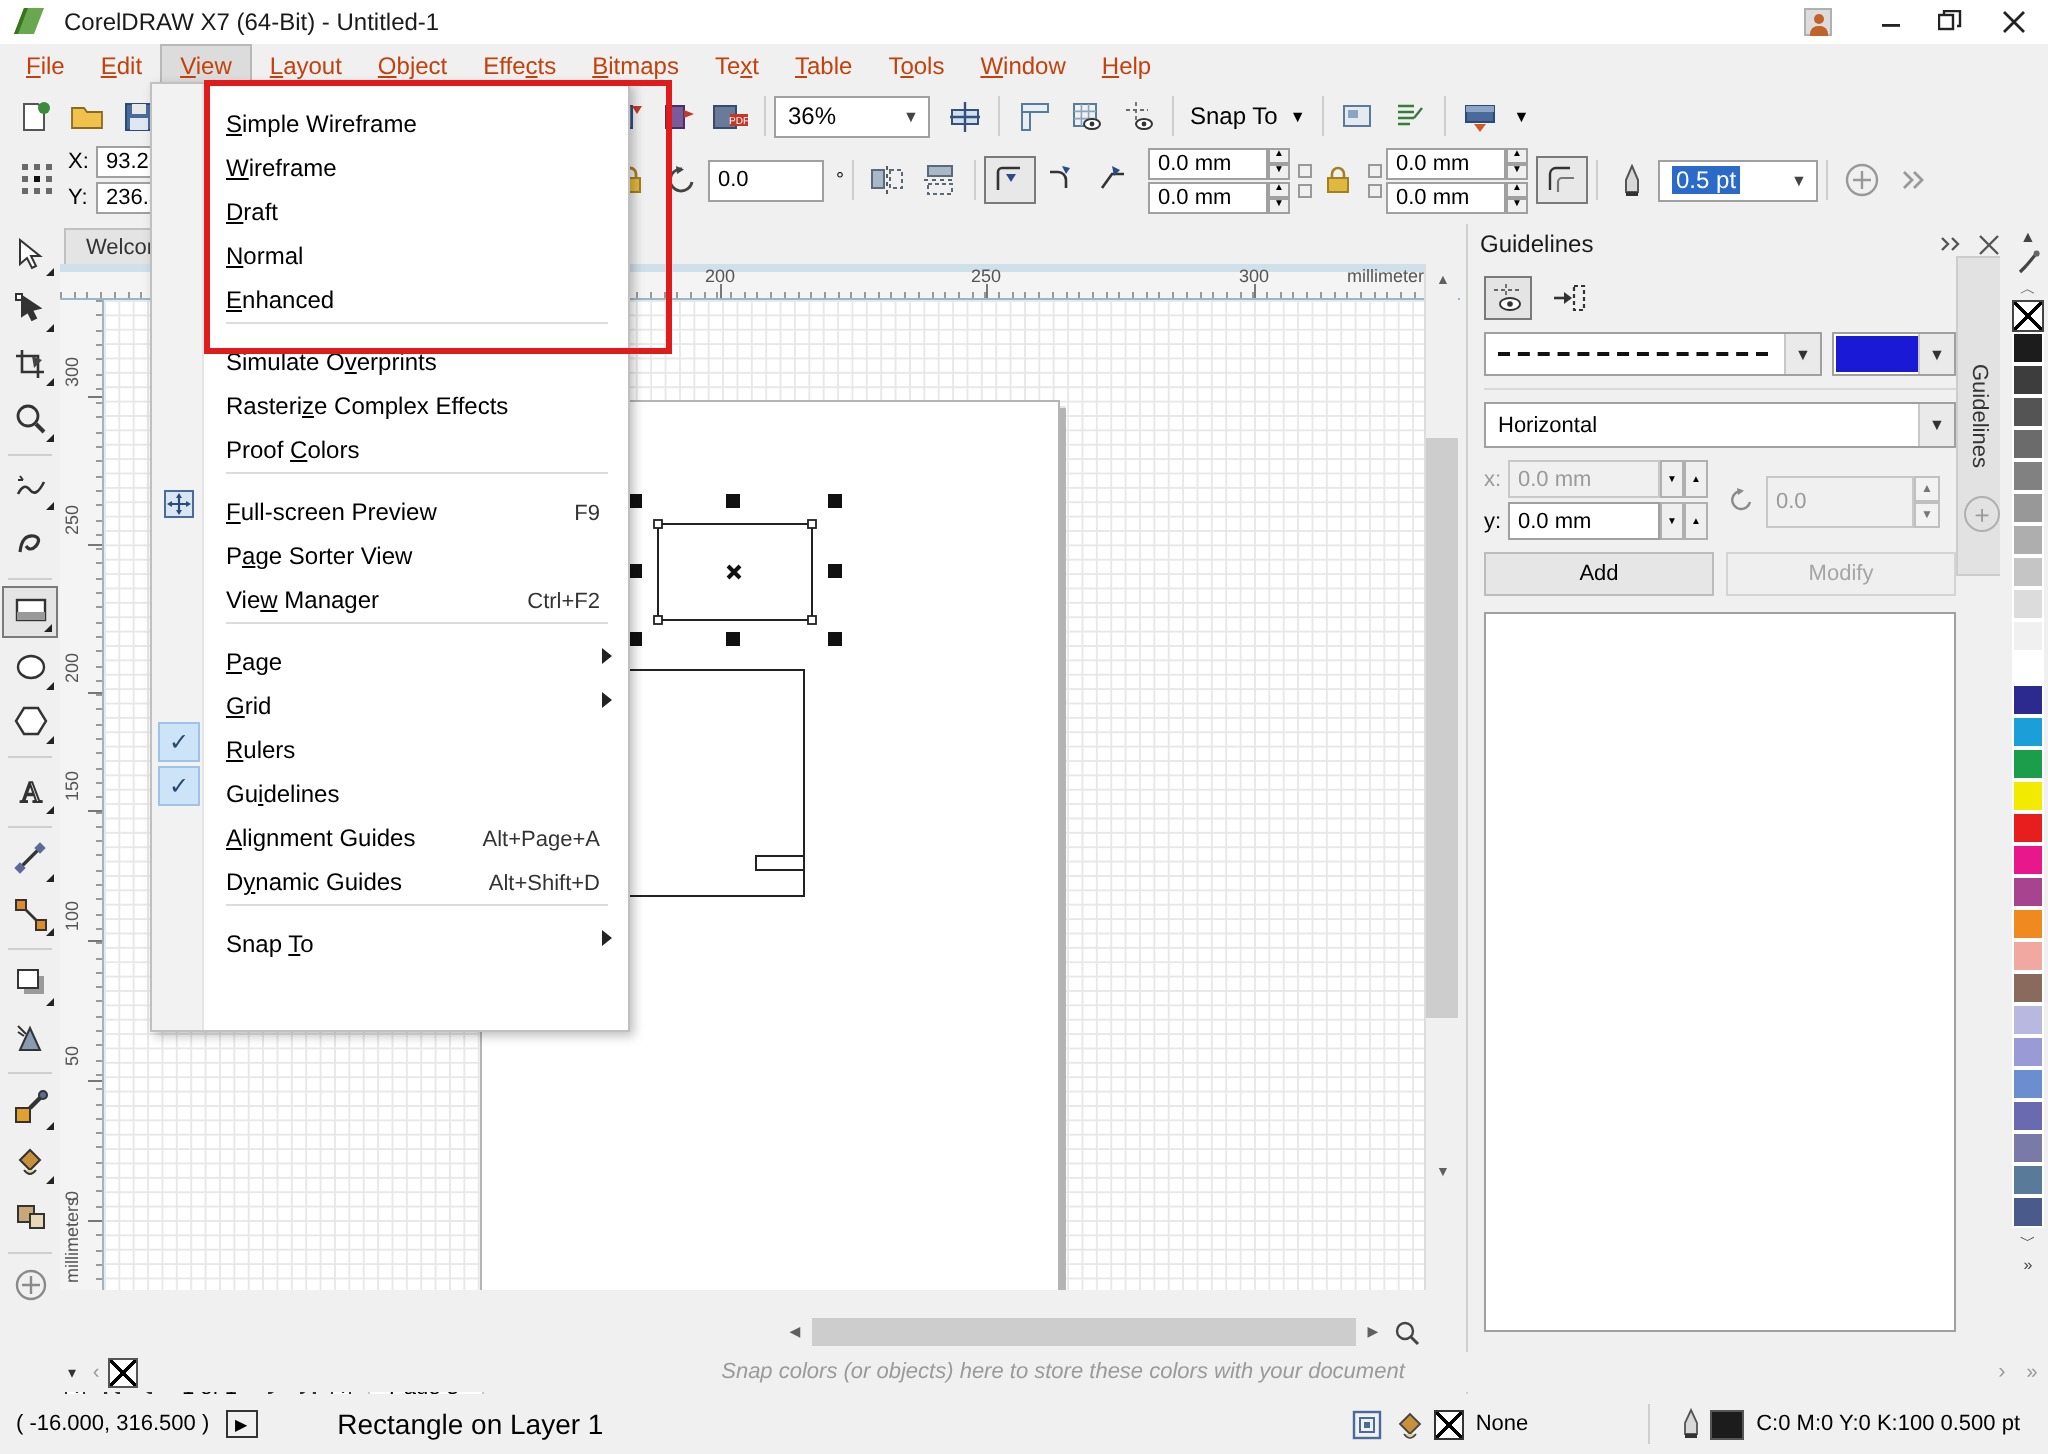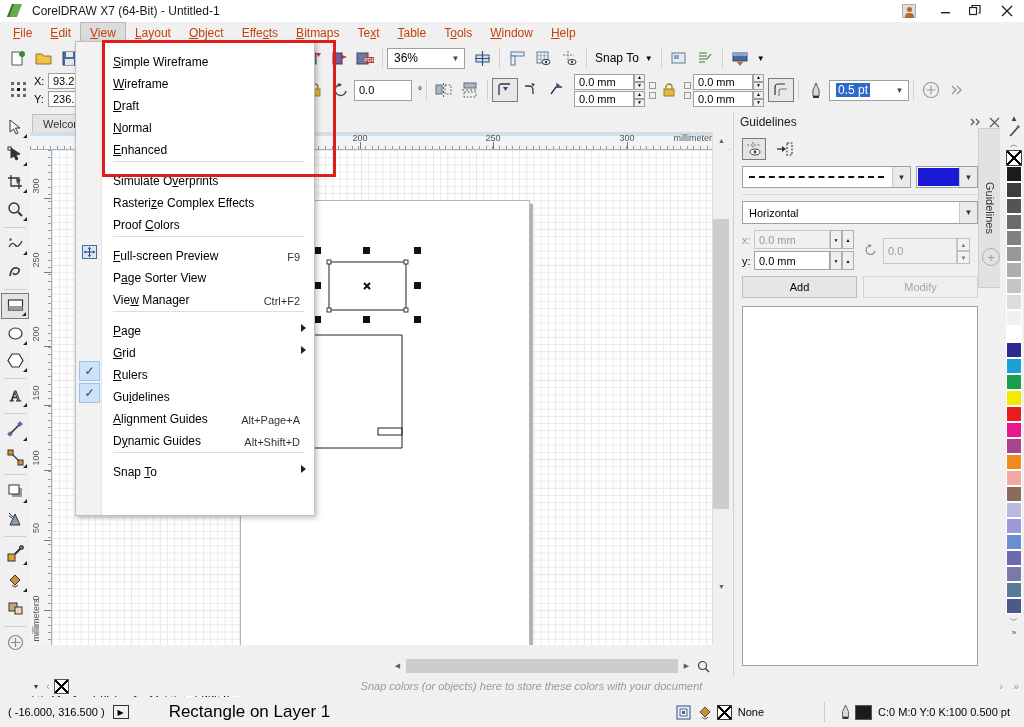"Rectangle on Layer 1" .sb-obj { font-size: 17px -> 14px }
